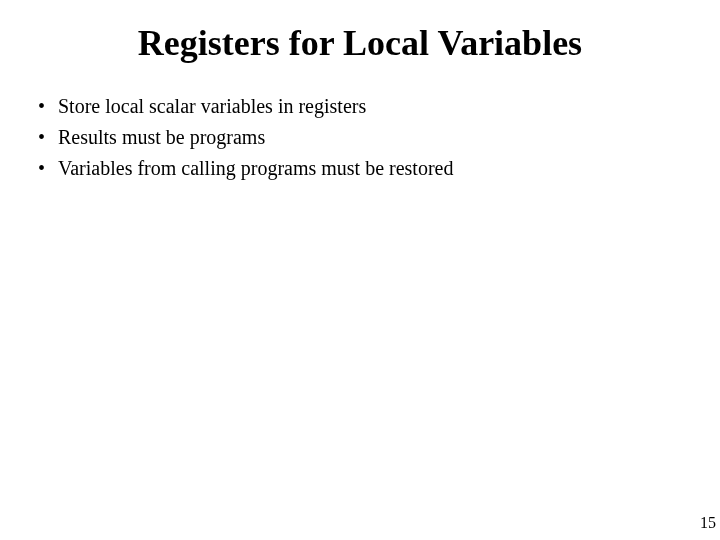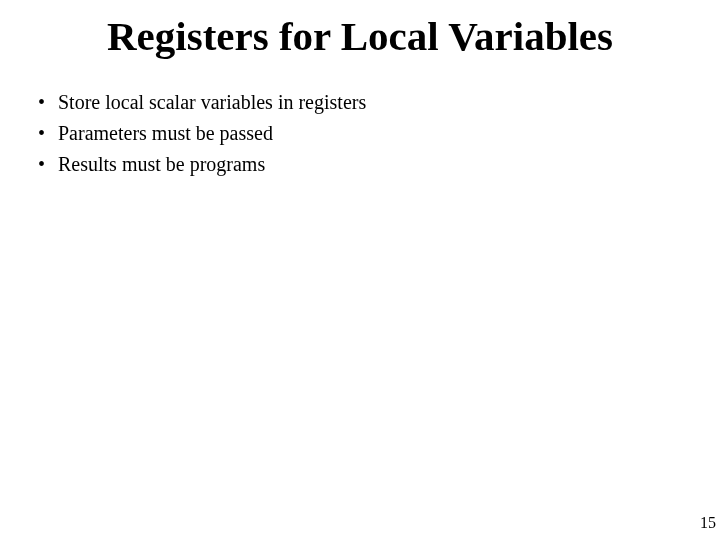"Registers for Local Variables" .title { font-size: 41px -> 36px; padding-top: 12px -> 22px }
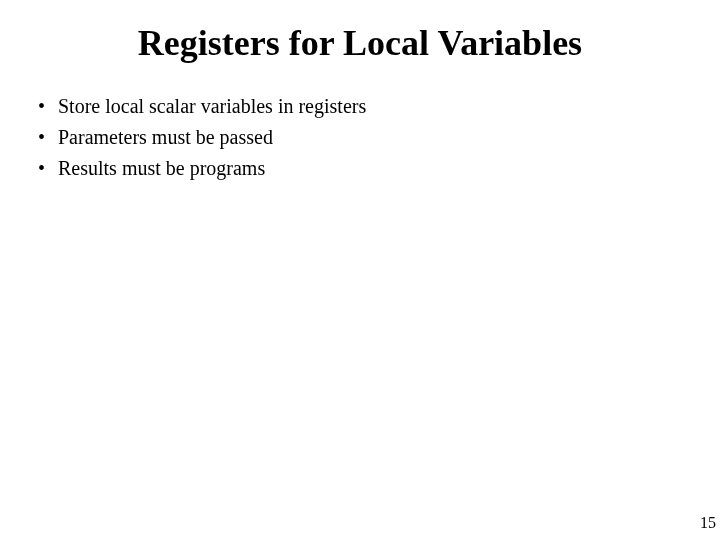"Parameters must be passed" li { html: <li>Parameters must be passed</li> -> none }
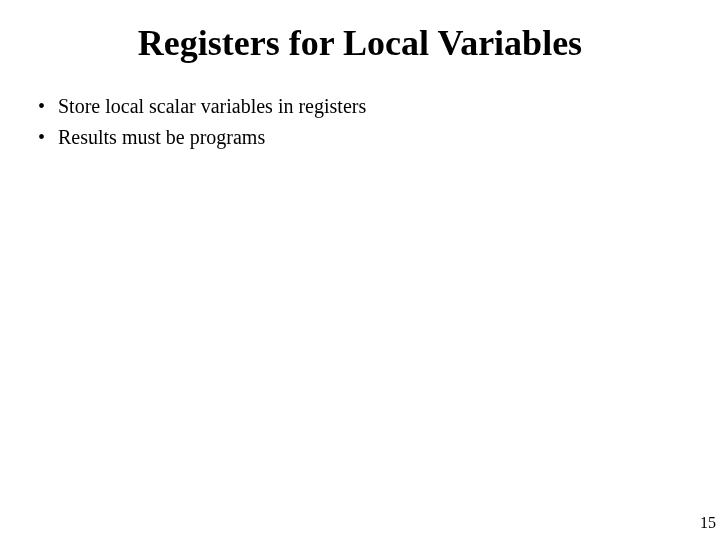"Variables from calling programs must" li { html: none -> <li>Variables from calling programs must be restored</li> }
